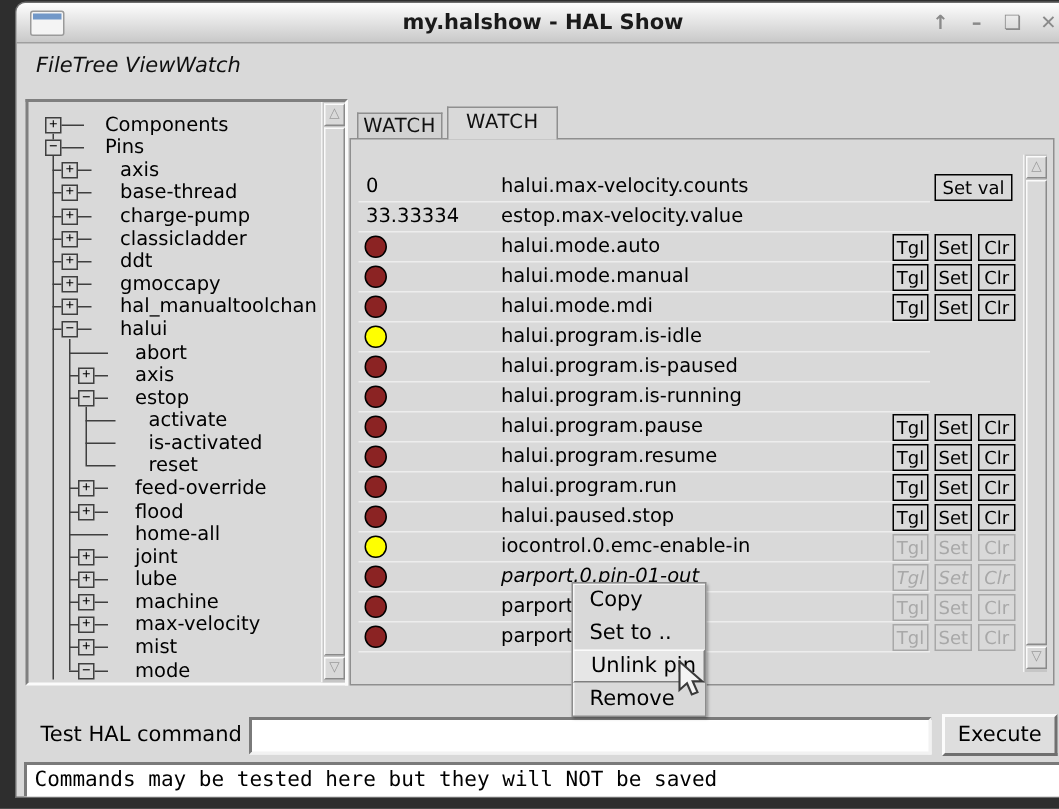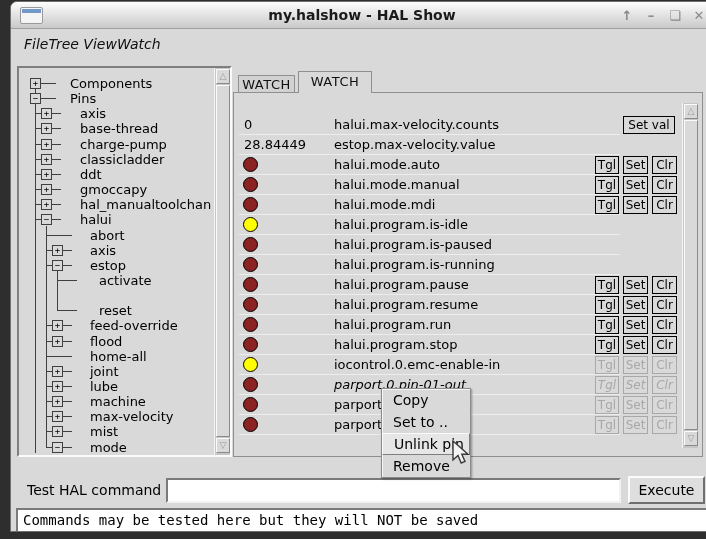"28.84449" span.wval { text: 28.84449 -> 33.33334 }
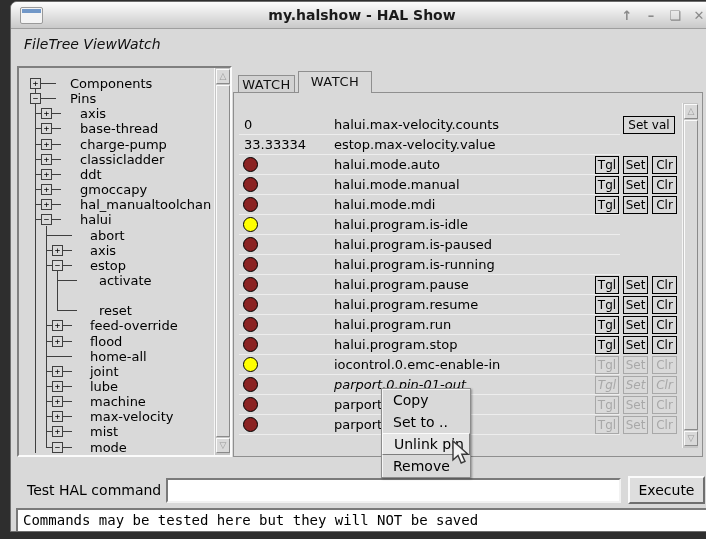"is-activated" div.tree-row { html: none -> <div> <span></span> <span>is-activated</span> </div> }
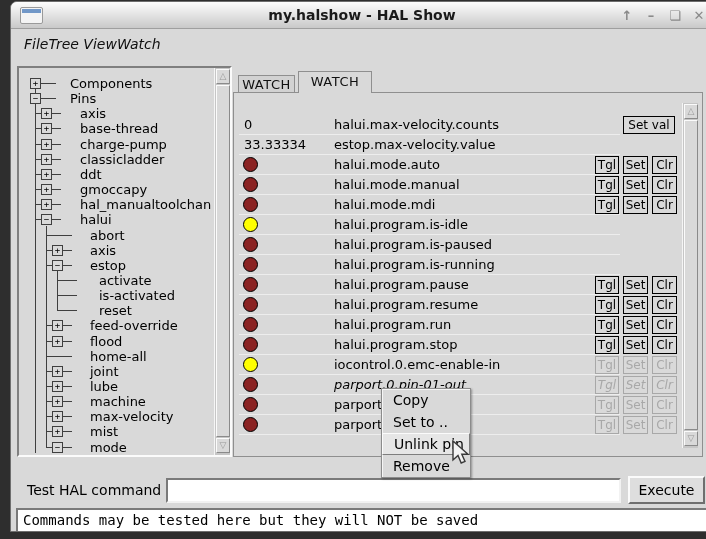"halui.program.stop" span.wname { text: halui.program.stop -> halui.paused.stop }
